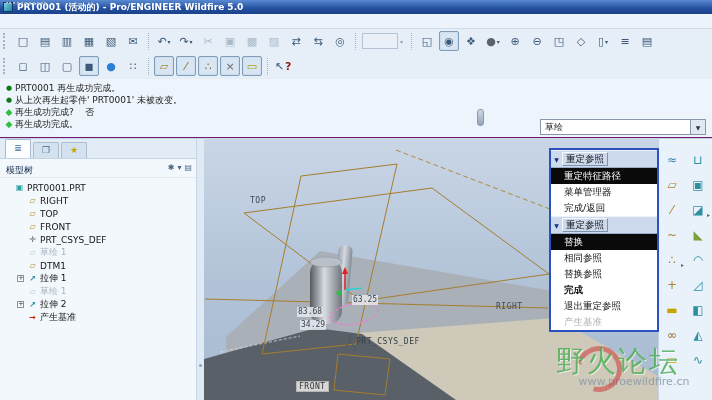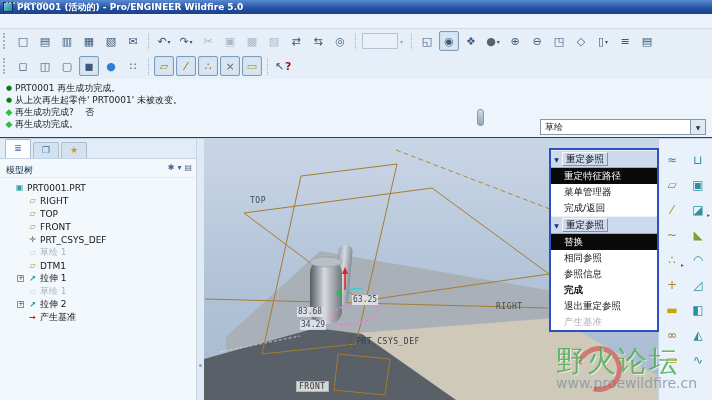"PRT0001 (活动的) - Pro/ENGINEER Wildfire" .app { background: #14532d -> #701a75 }
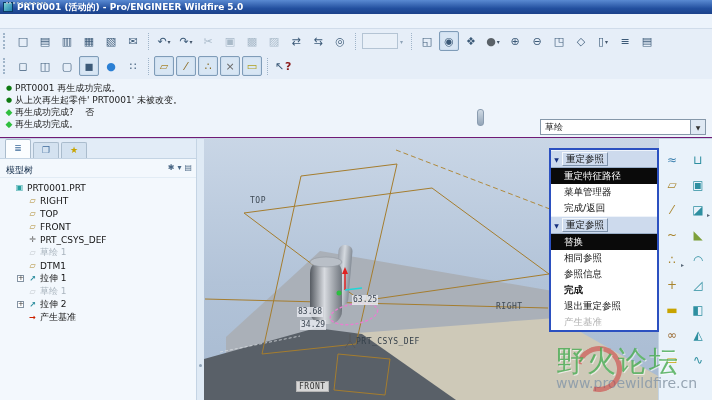"参照信息" span.mm-label { text: 参照信息 -> 替换参照 }
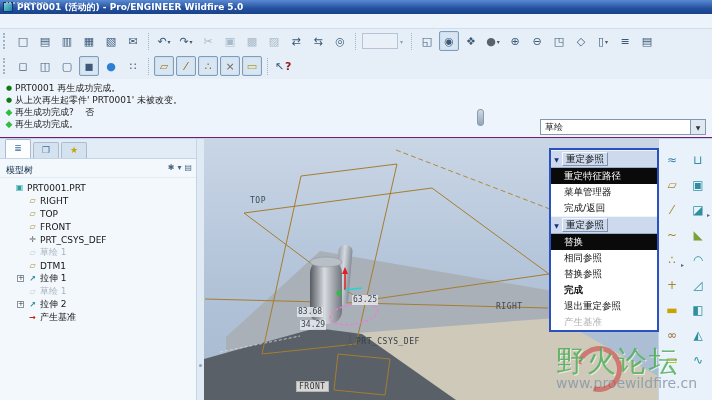"www.proewildfire.cn" .wm-url { font-size: 14px -> 11px; text-align: none -> center }
